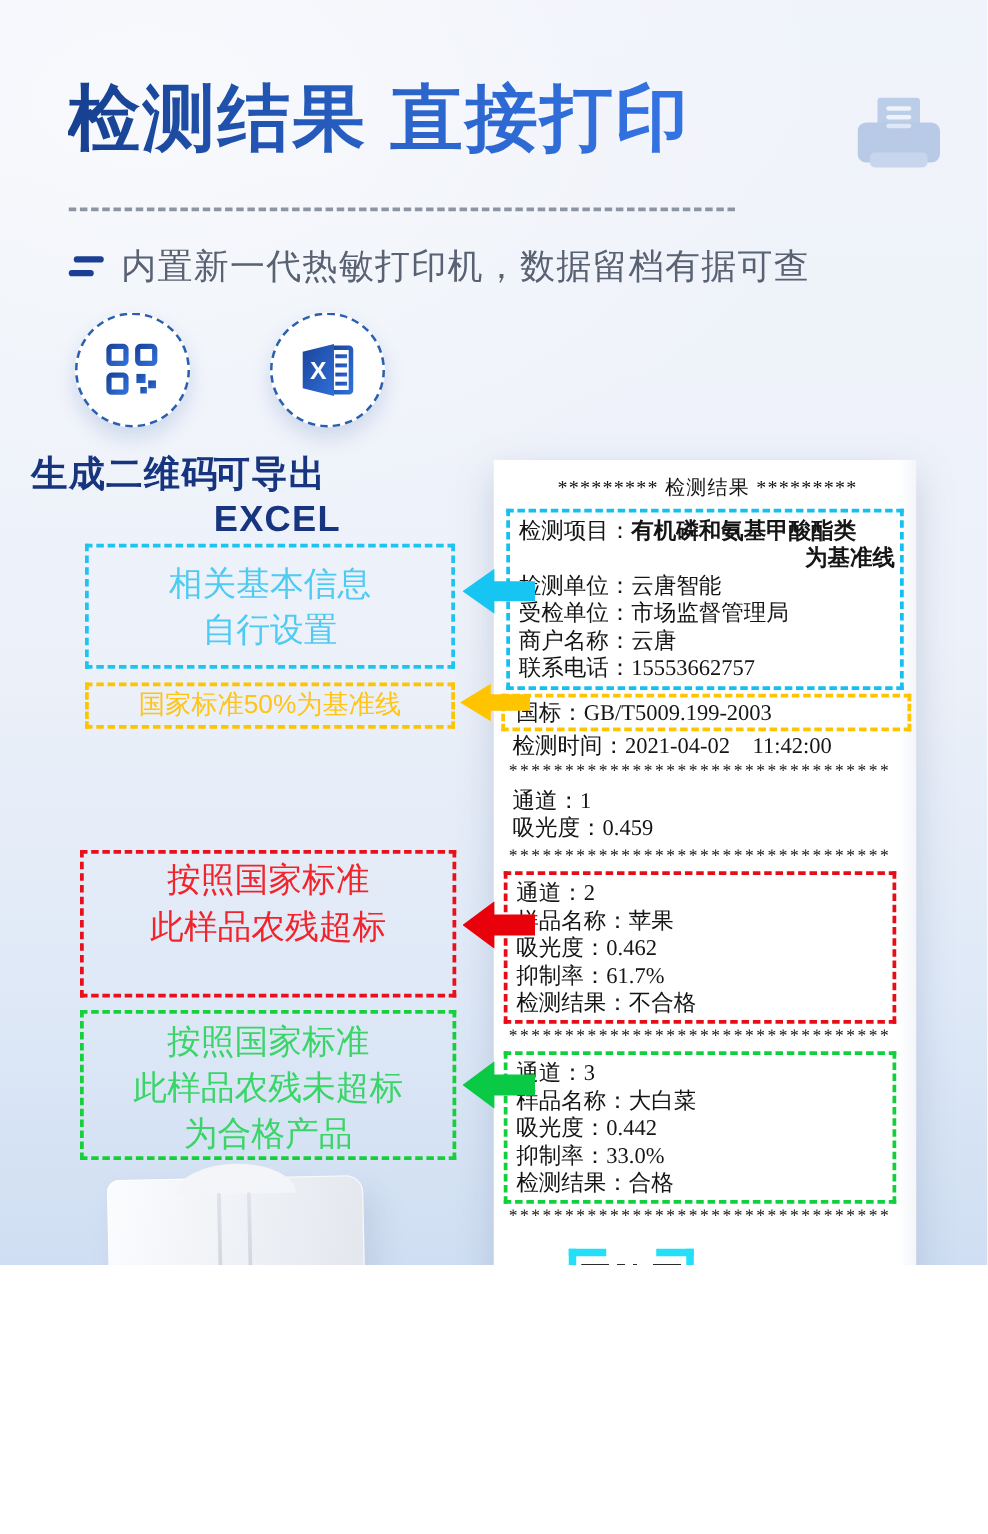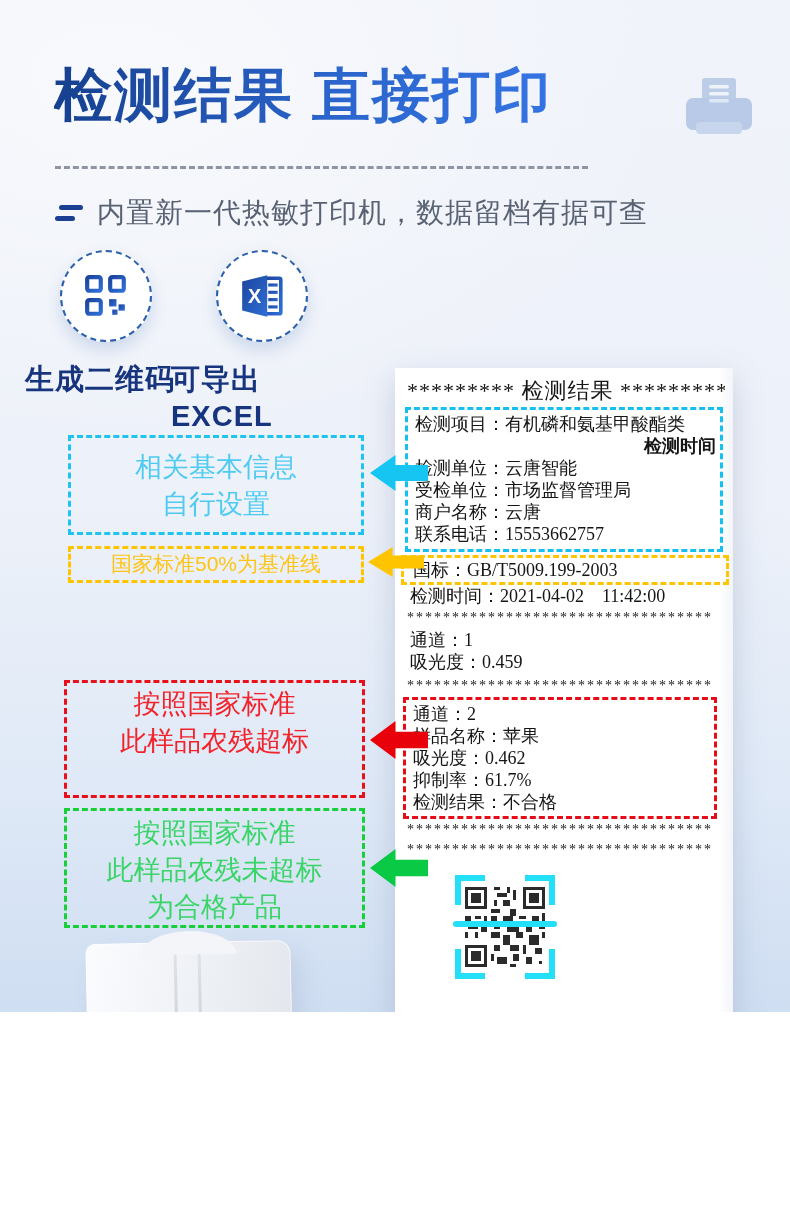"********* 检测结果 *********" .r-title { font-size: 22px -> 16px; text-align: none -> center }
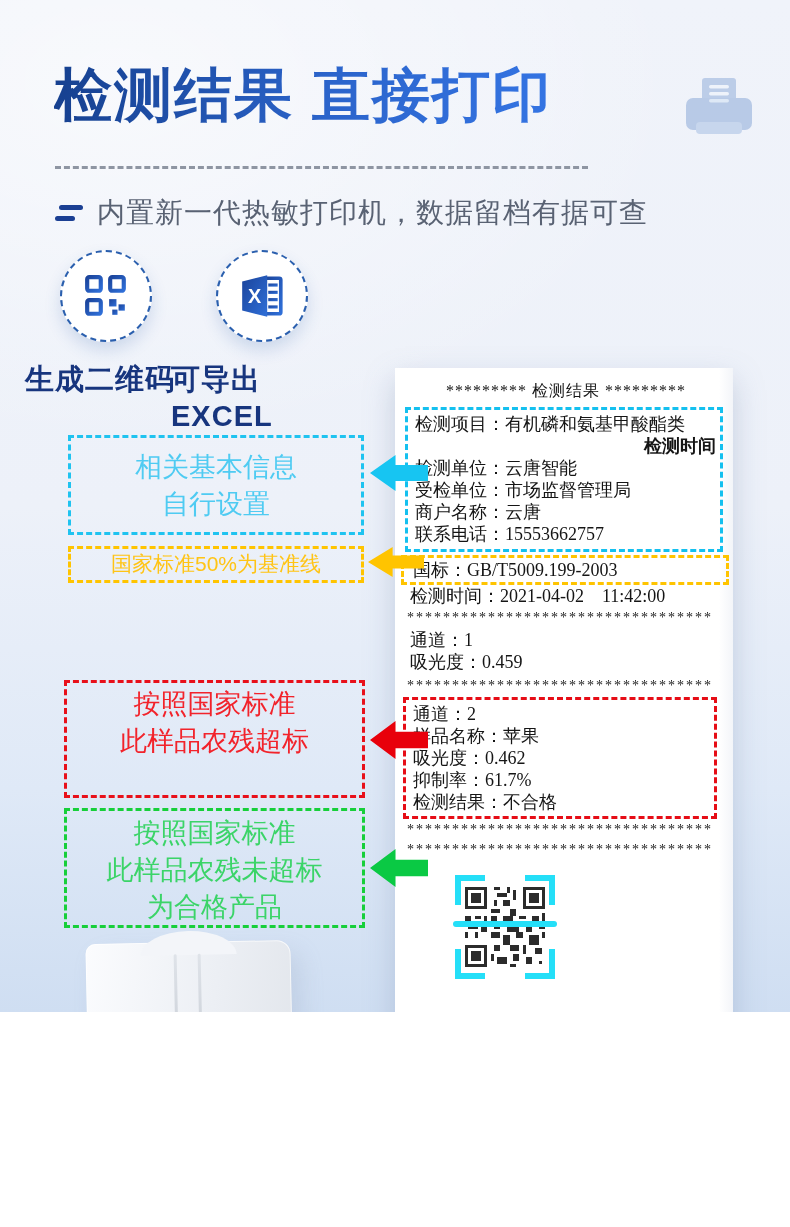"有机磷和氨基甲酸酯类" .r-bold { font-weight: 400 -> 700 }
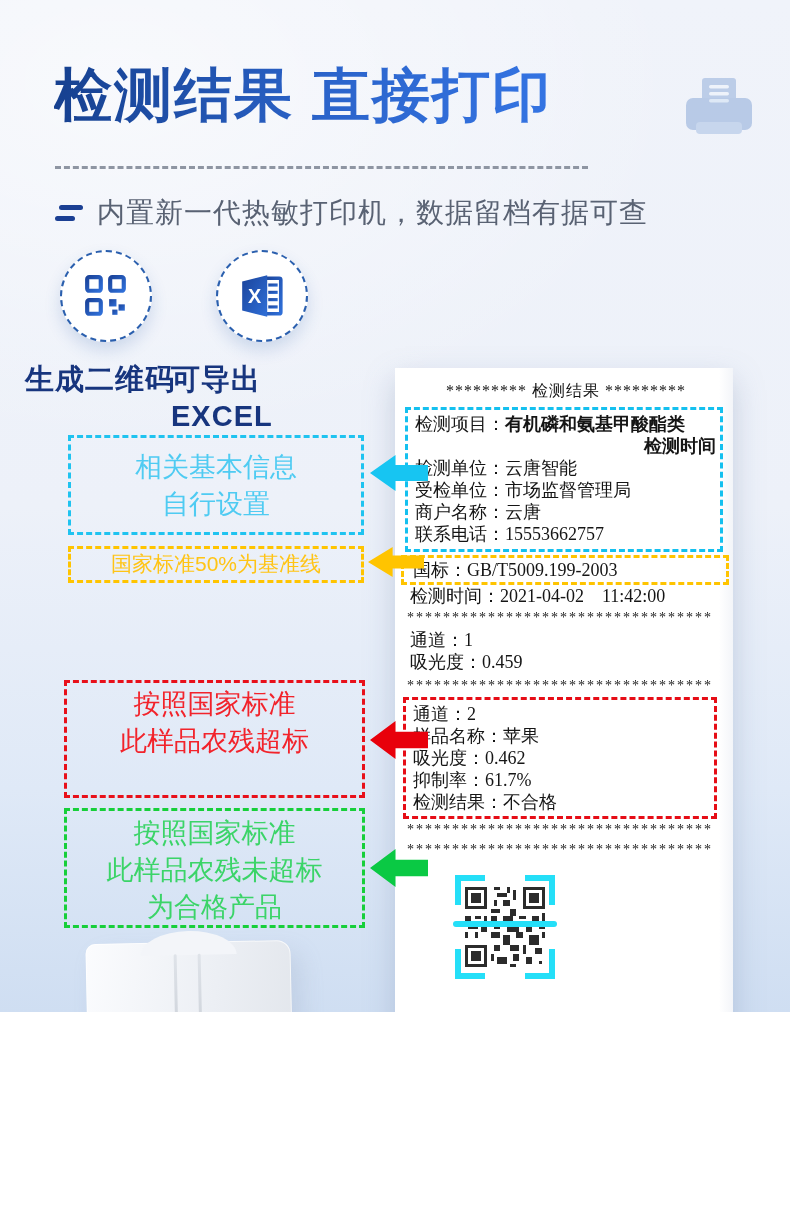"检测时间" div.r-indent { text: 检测时间 -> 为基准线 }
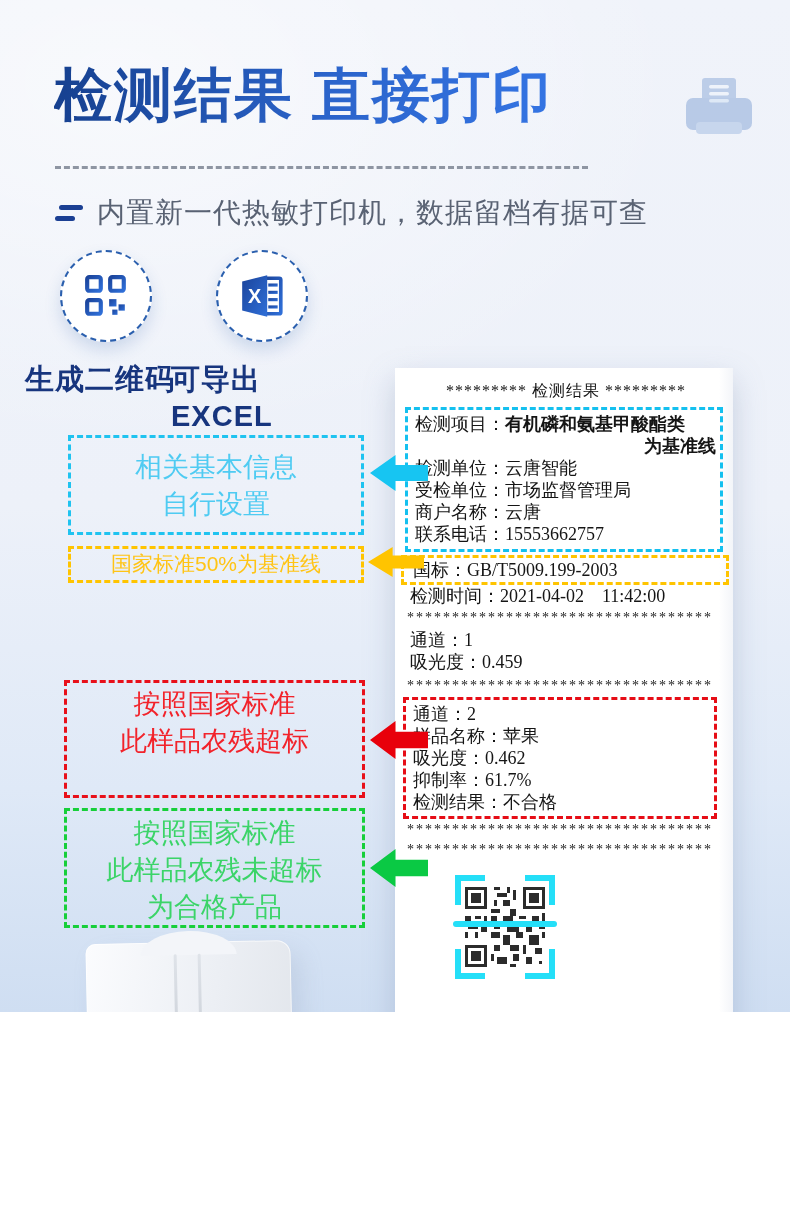"通道：3" div.r-box { html: none -> <div> <div>通道：3</div> <div>样品名称：大白菜</div> <div>吸光度：0.442</div> <div>抑制率：33.0%</div> <div>检测结果：合格</div> </div> }
